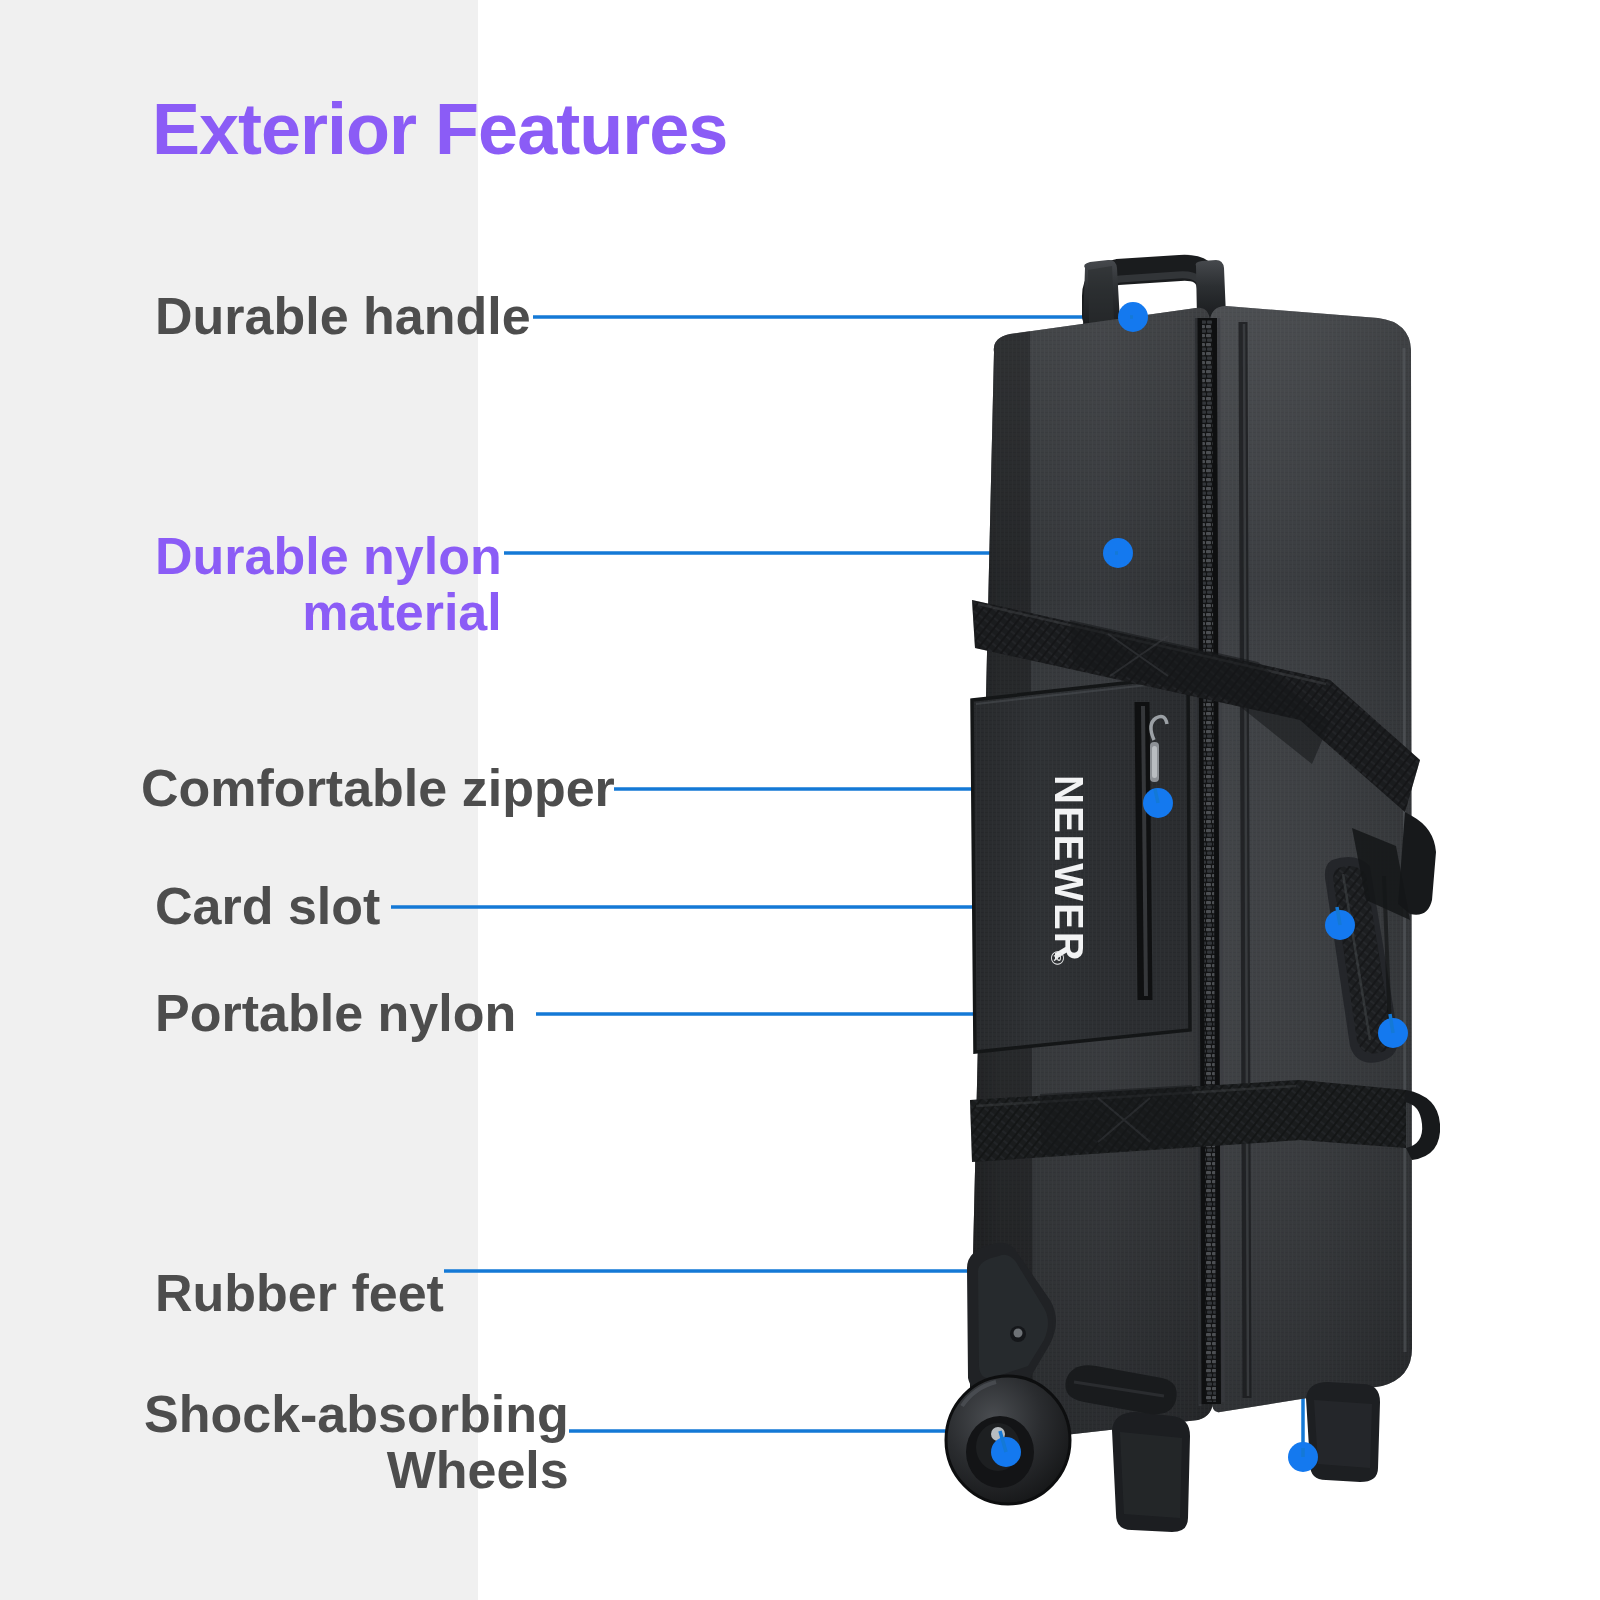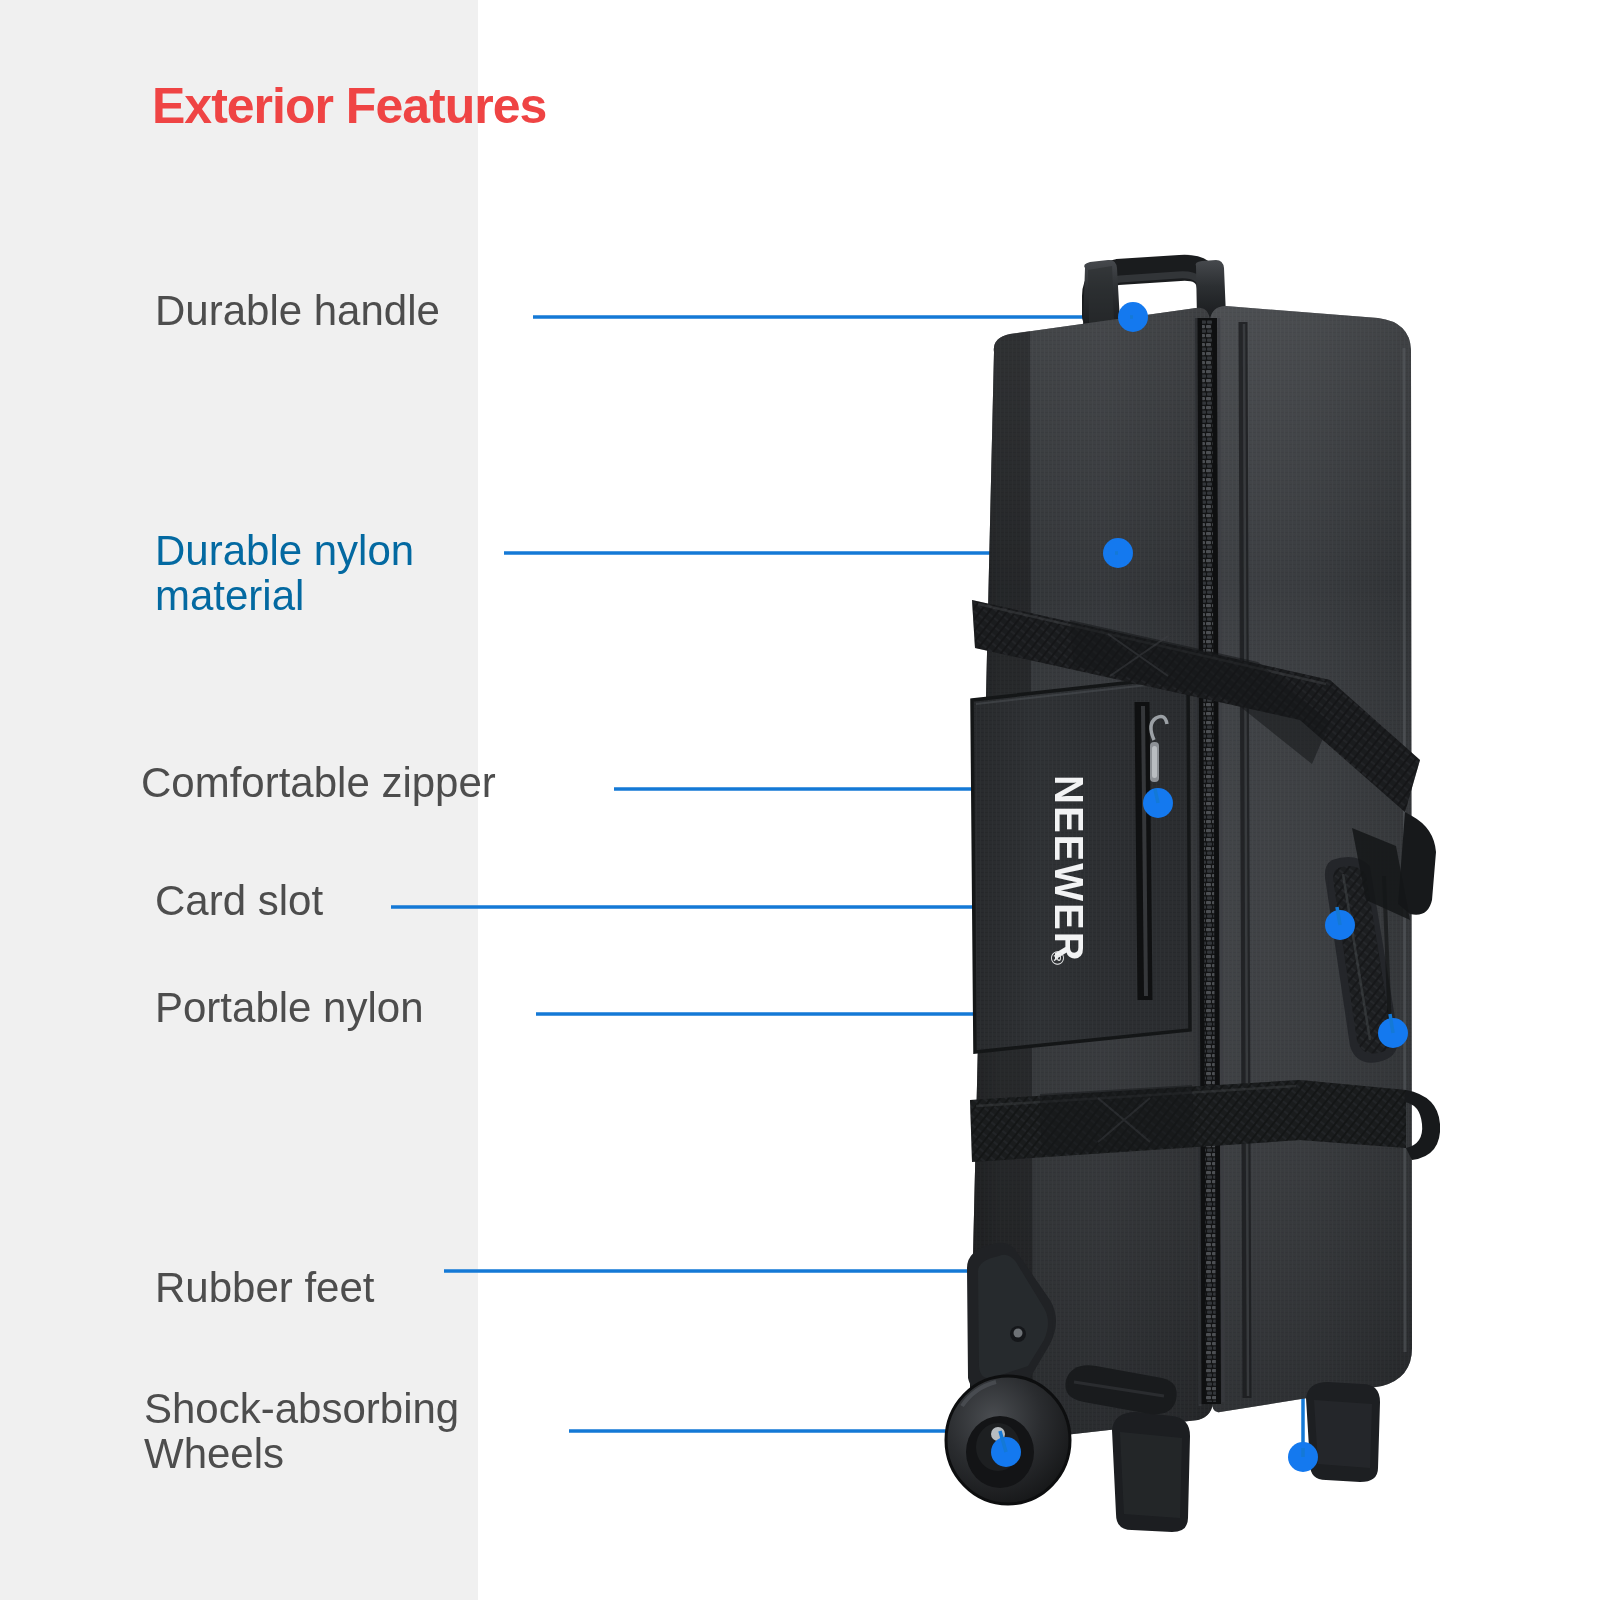"Exterior Features" .page-title { color: #ef4444 -> #8b5cf6; font-size: 50px -> 72px; top: 80px -> 92px }
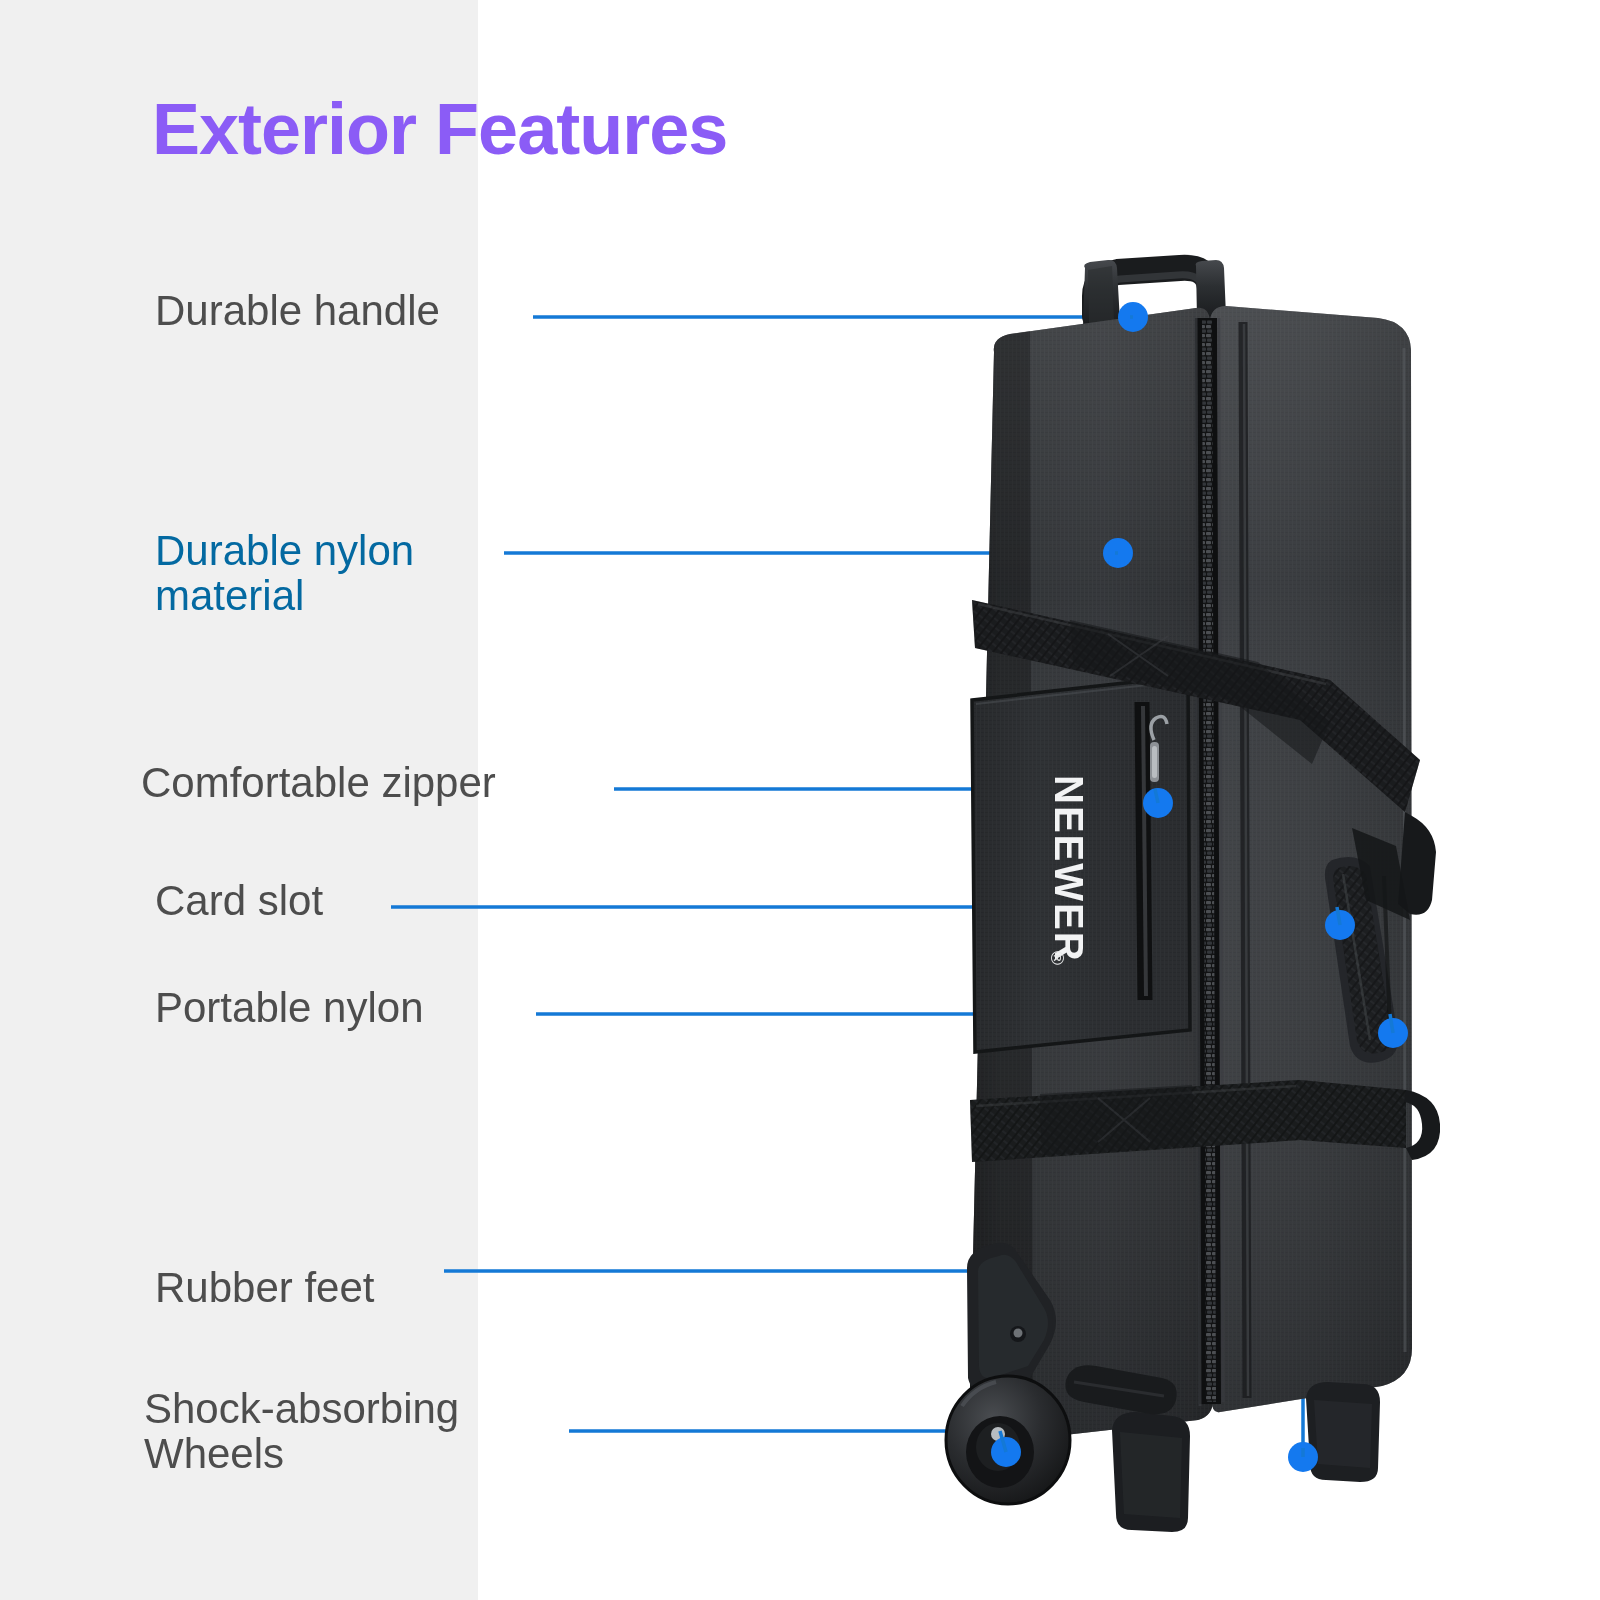"Durable handle" .callout-label { font-size: 42px -> 52px; font-weight: 400 -> 700; text-align: none -> right }
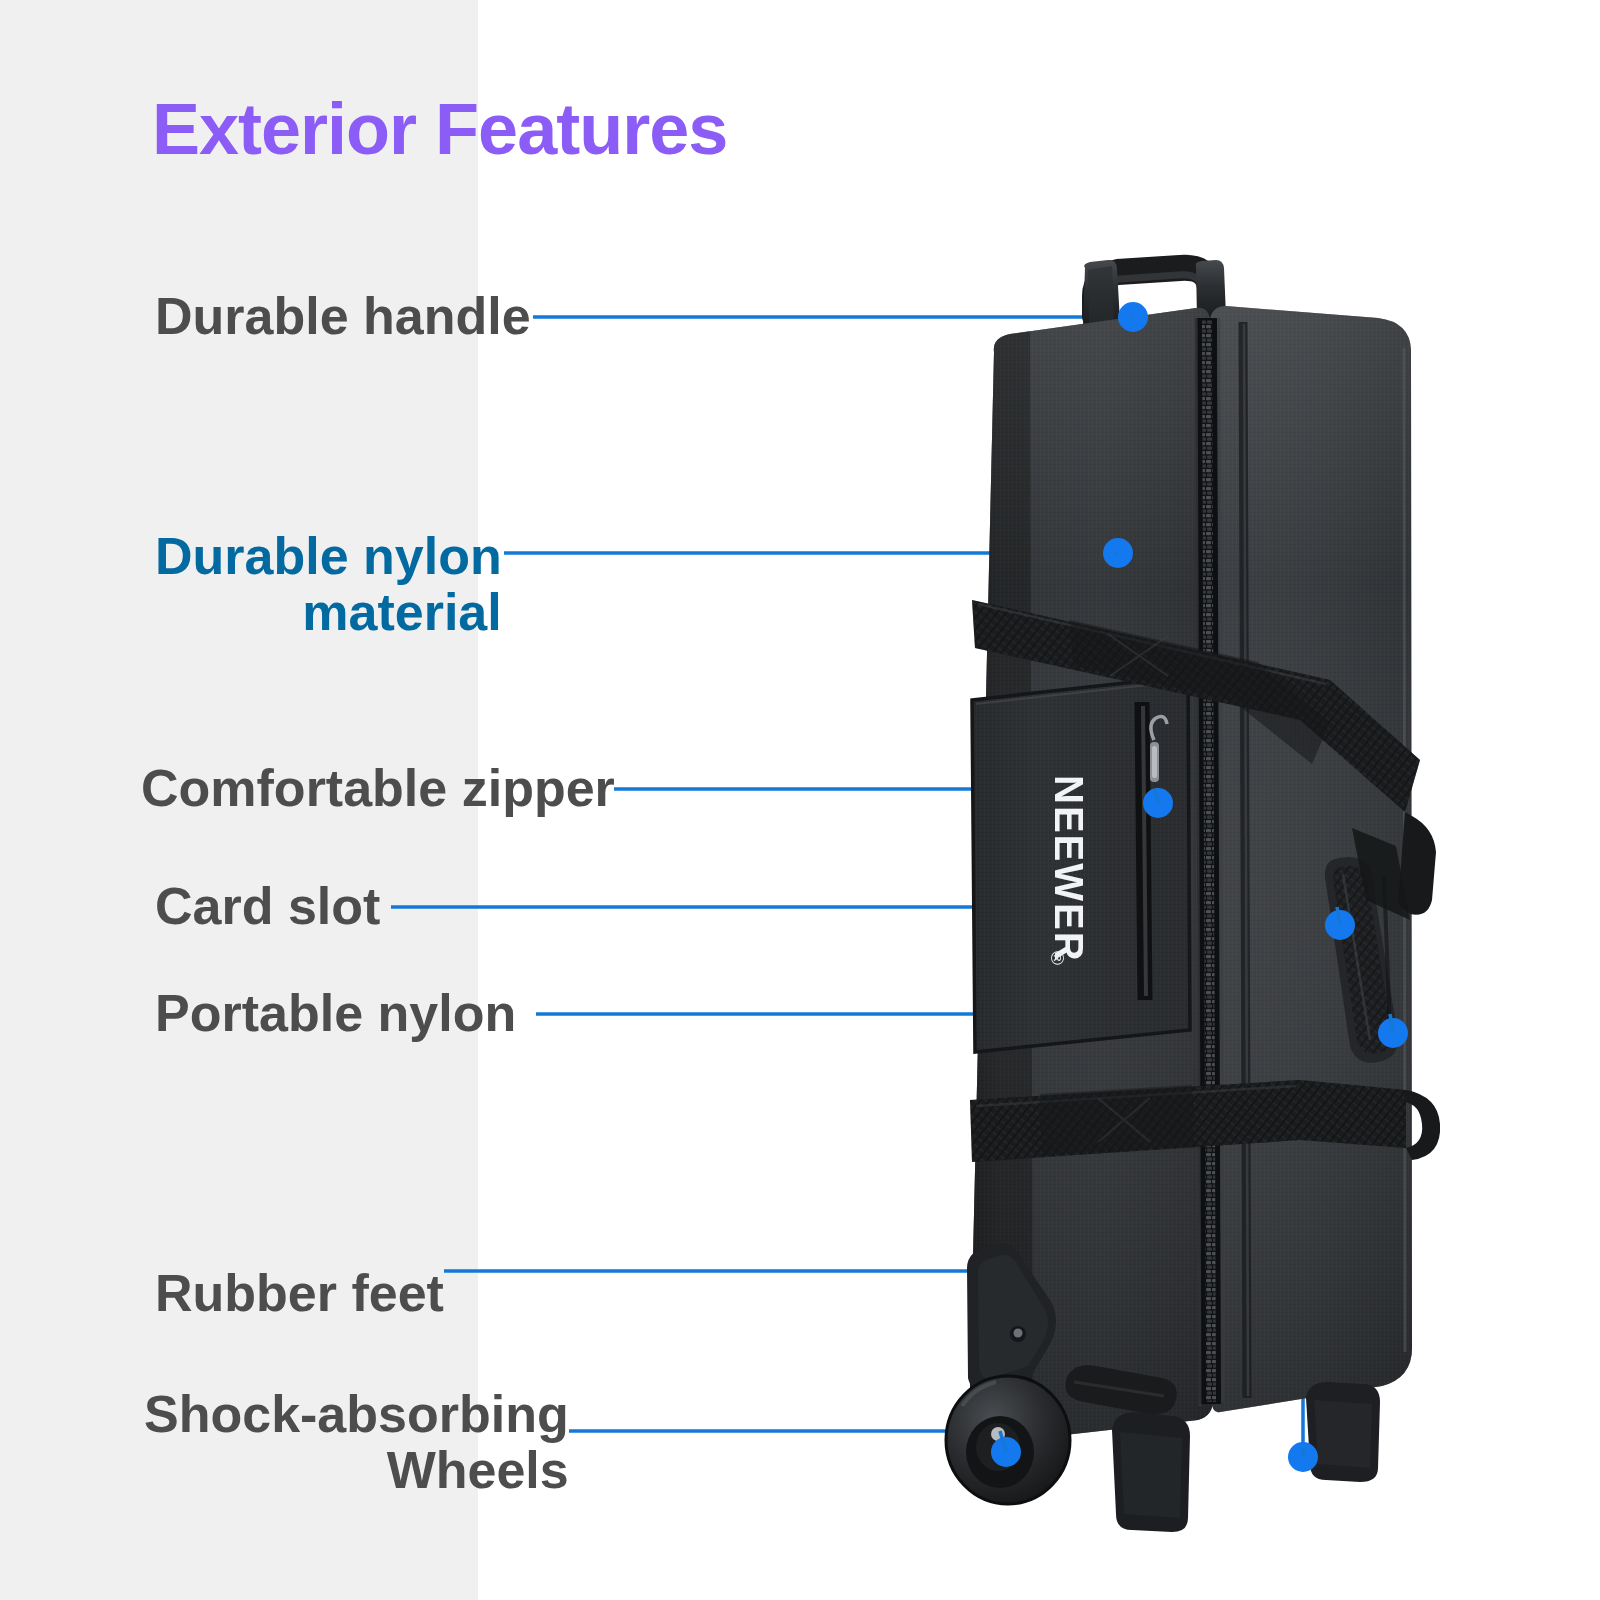"Durable nylon" div.callout-label { color: #0369a1 -> #8b5cf6 }
